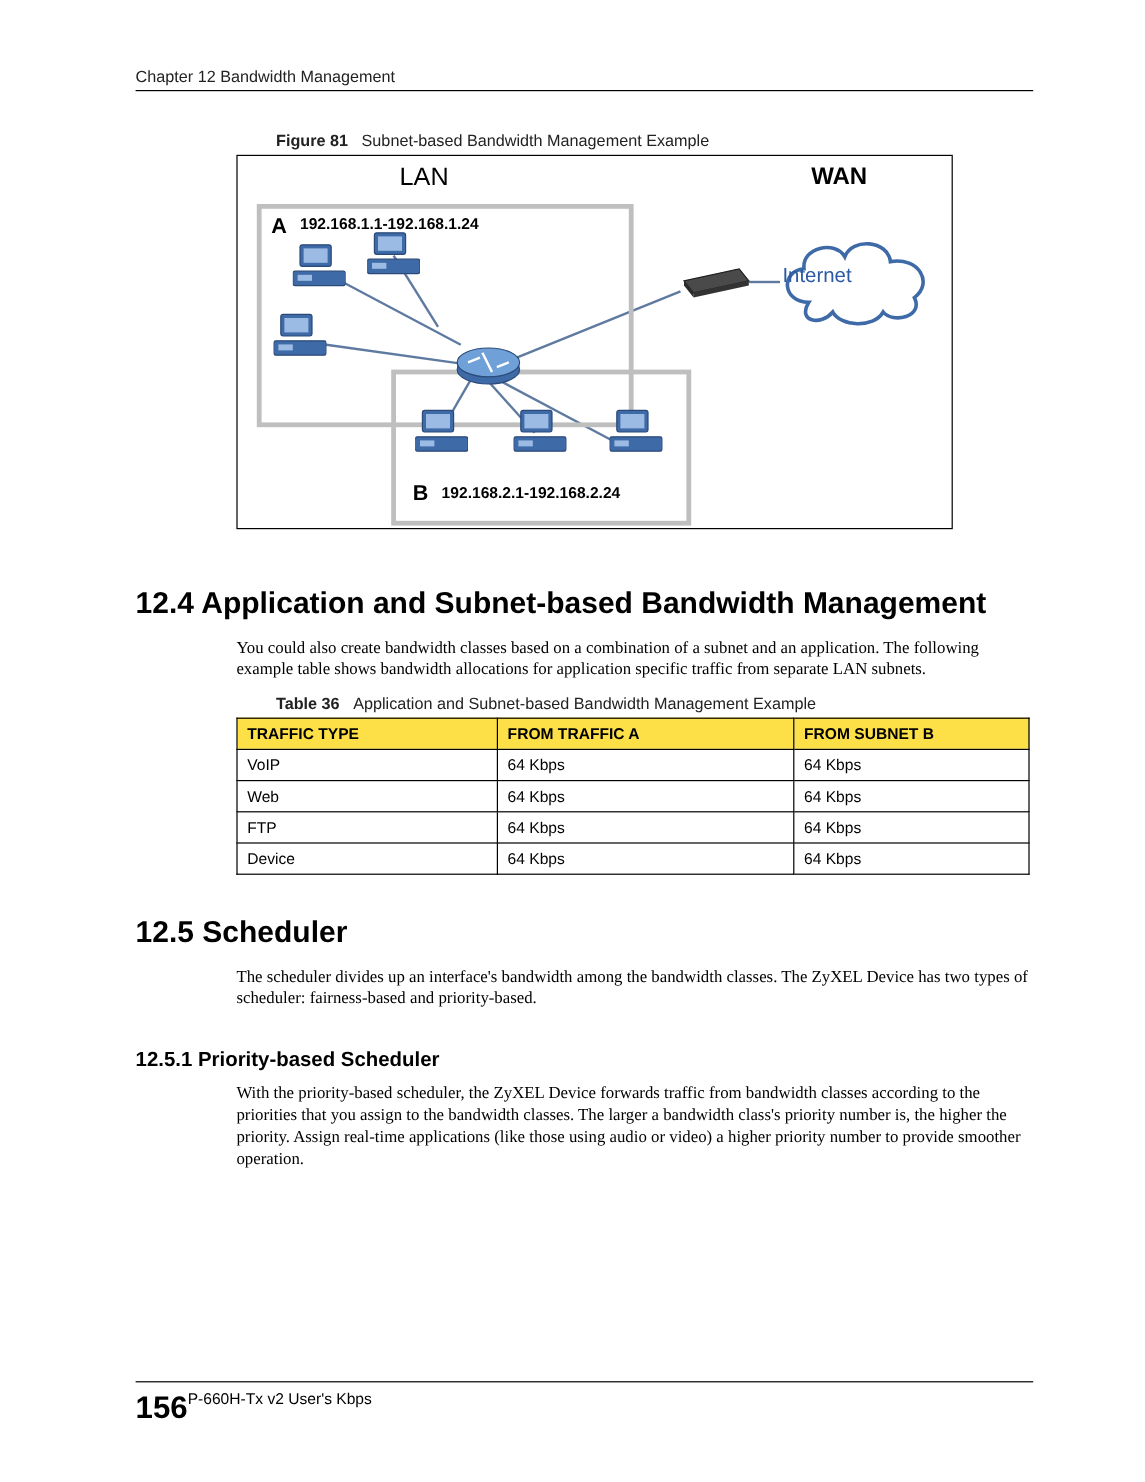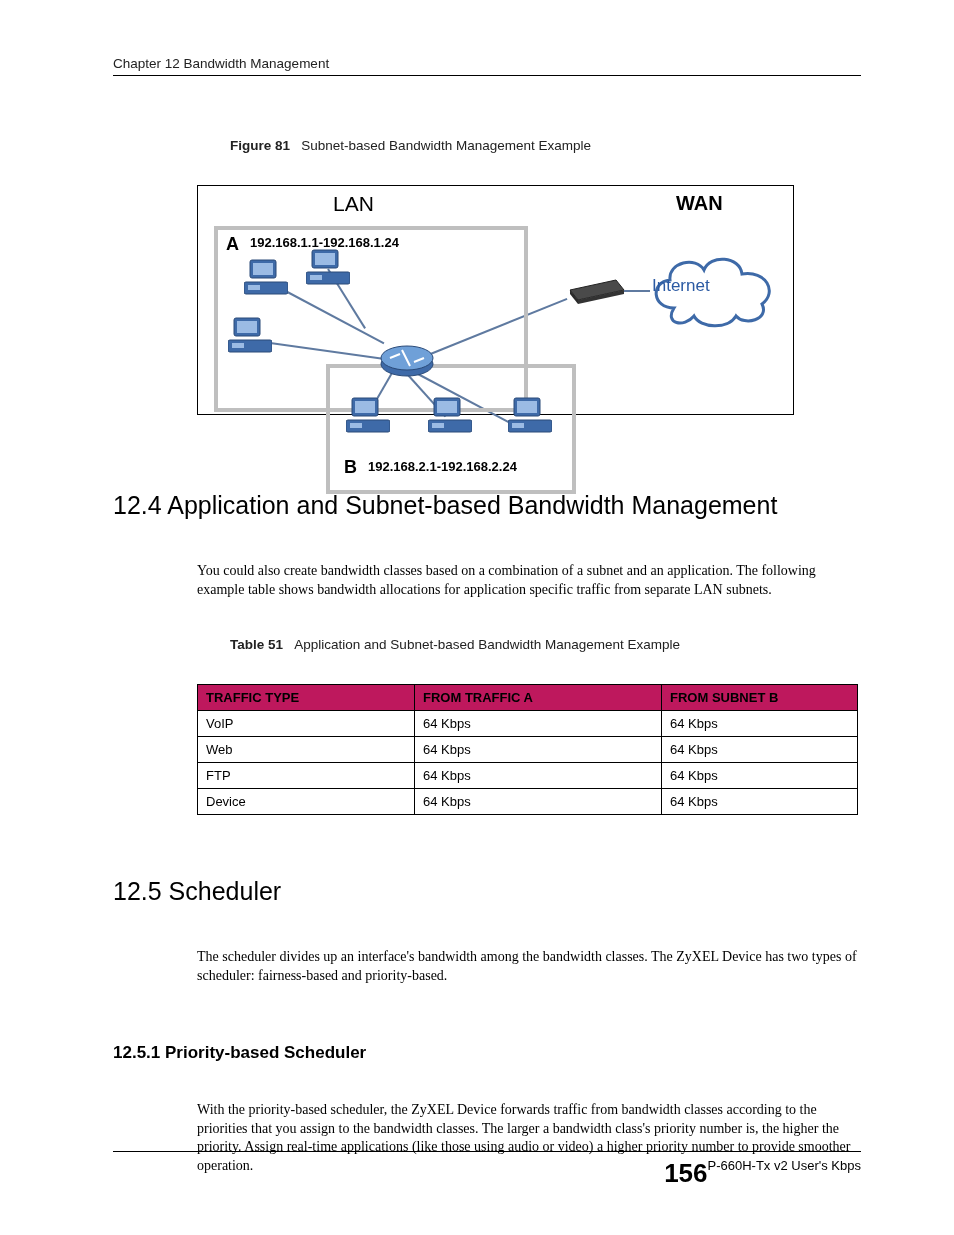"Chapter 12 Bandwidth Management" .page { gap: 28px -> none }
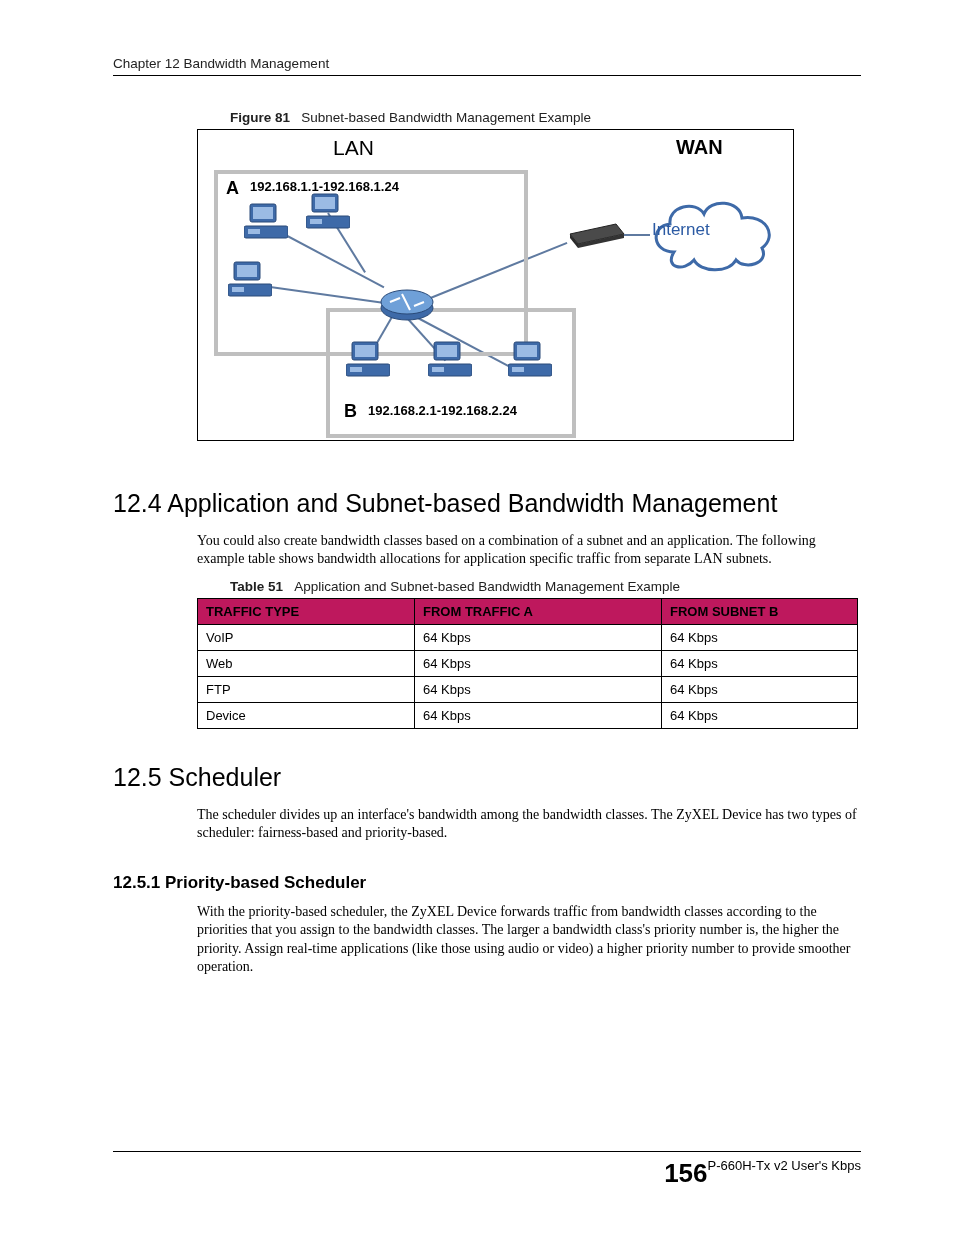"12.4 Application and Subnet-based" h1.section { font-weight: normal -> bold }
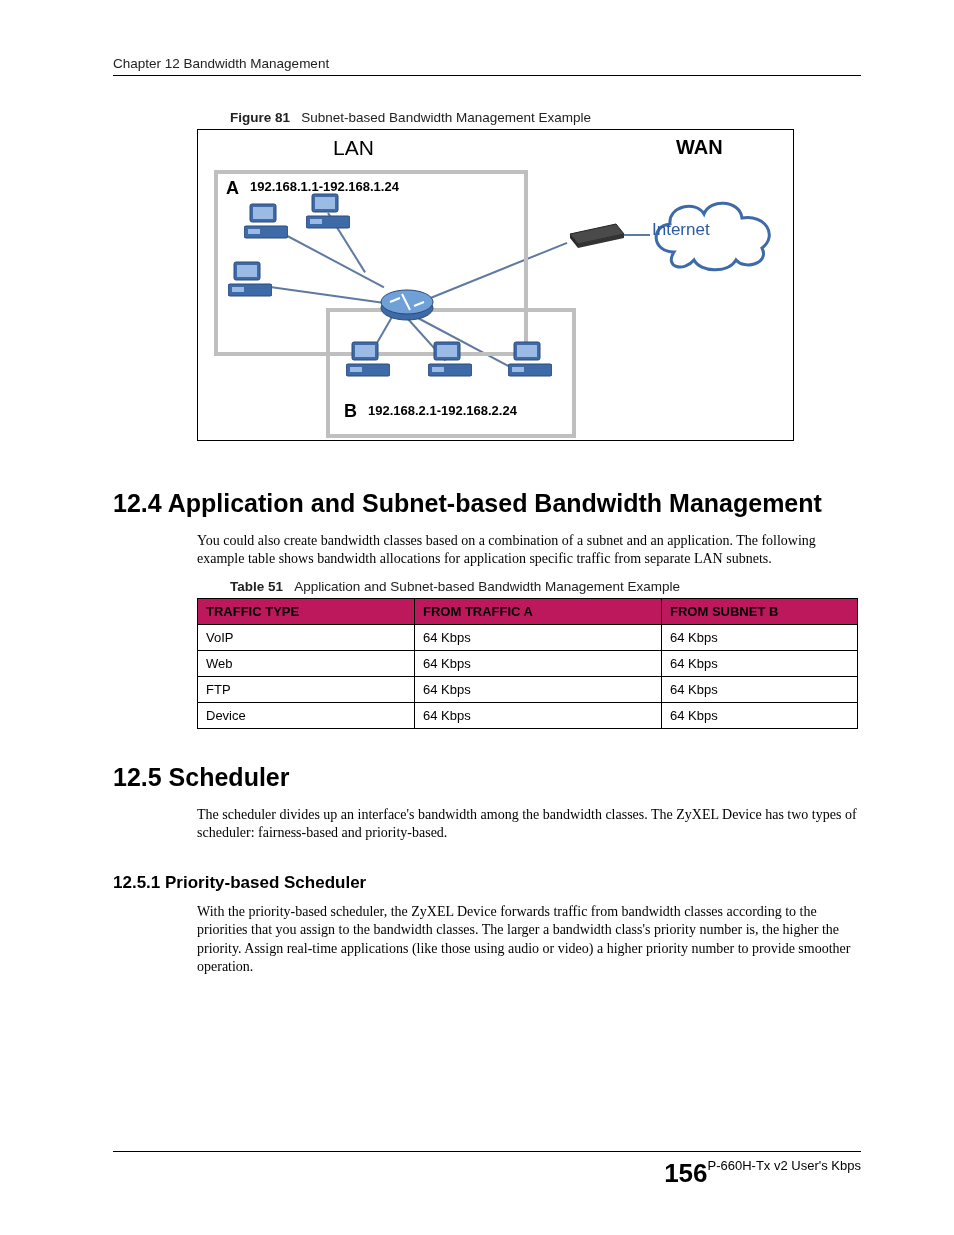"Table 51" b { text: 51 -> 36 }
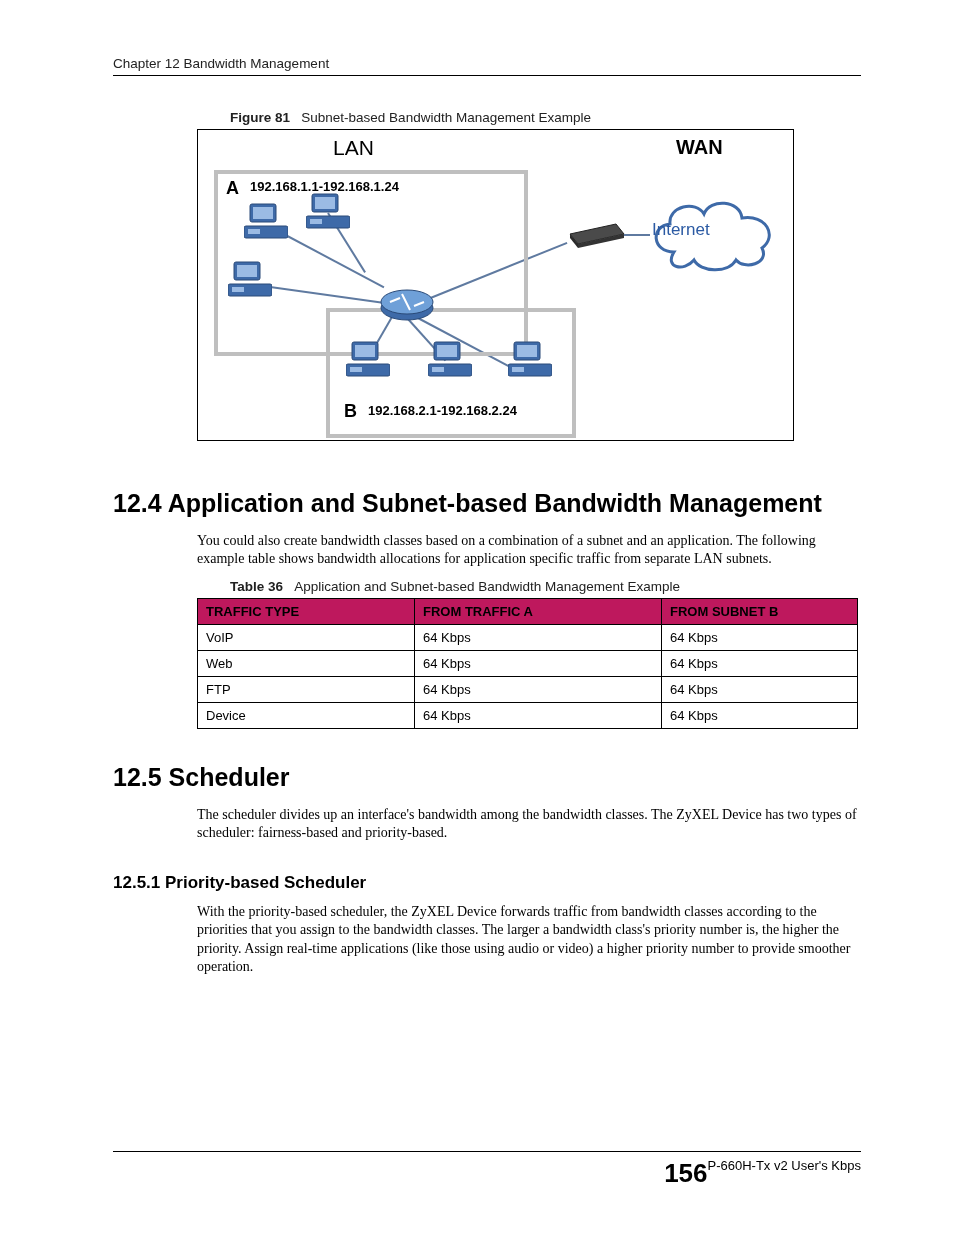"TRAFFIC TYPE" table.data th { background: #be185d -> #fde047 }
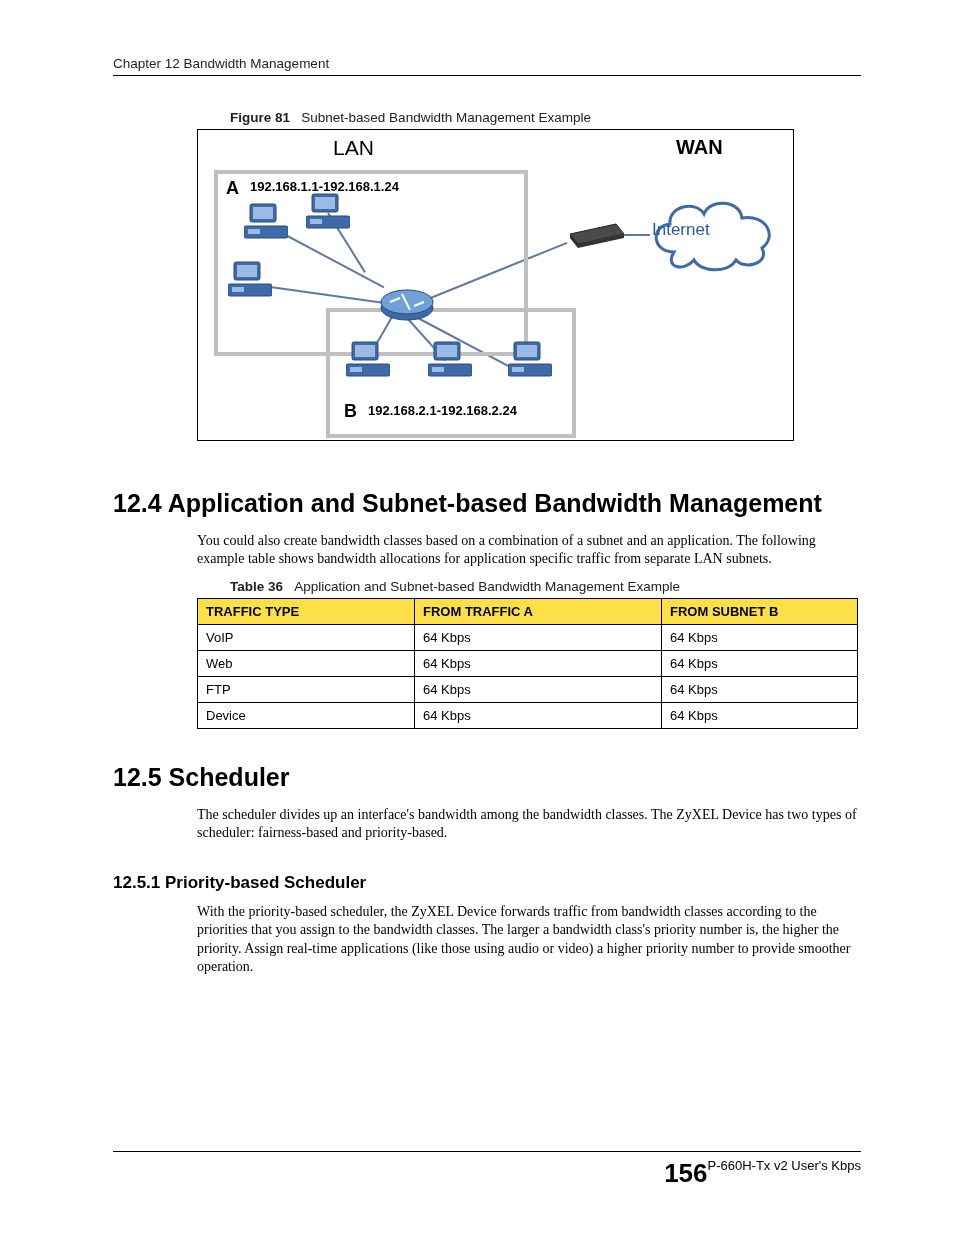"156" .footer { justify-content: flex-end -> flex-start }
